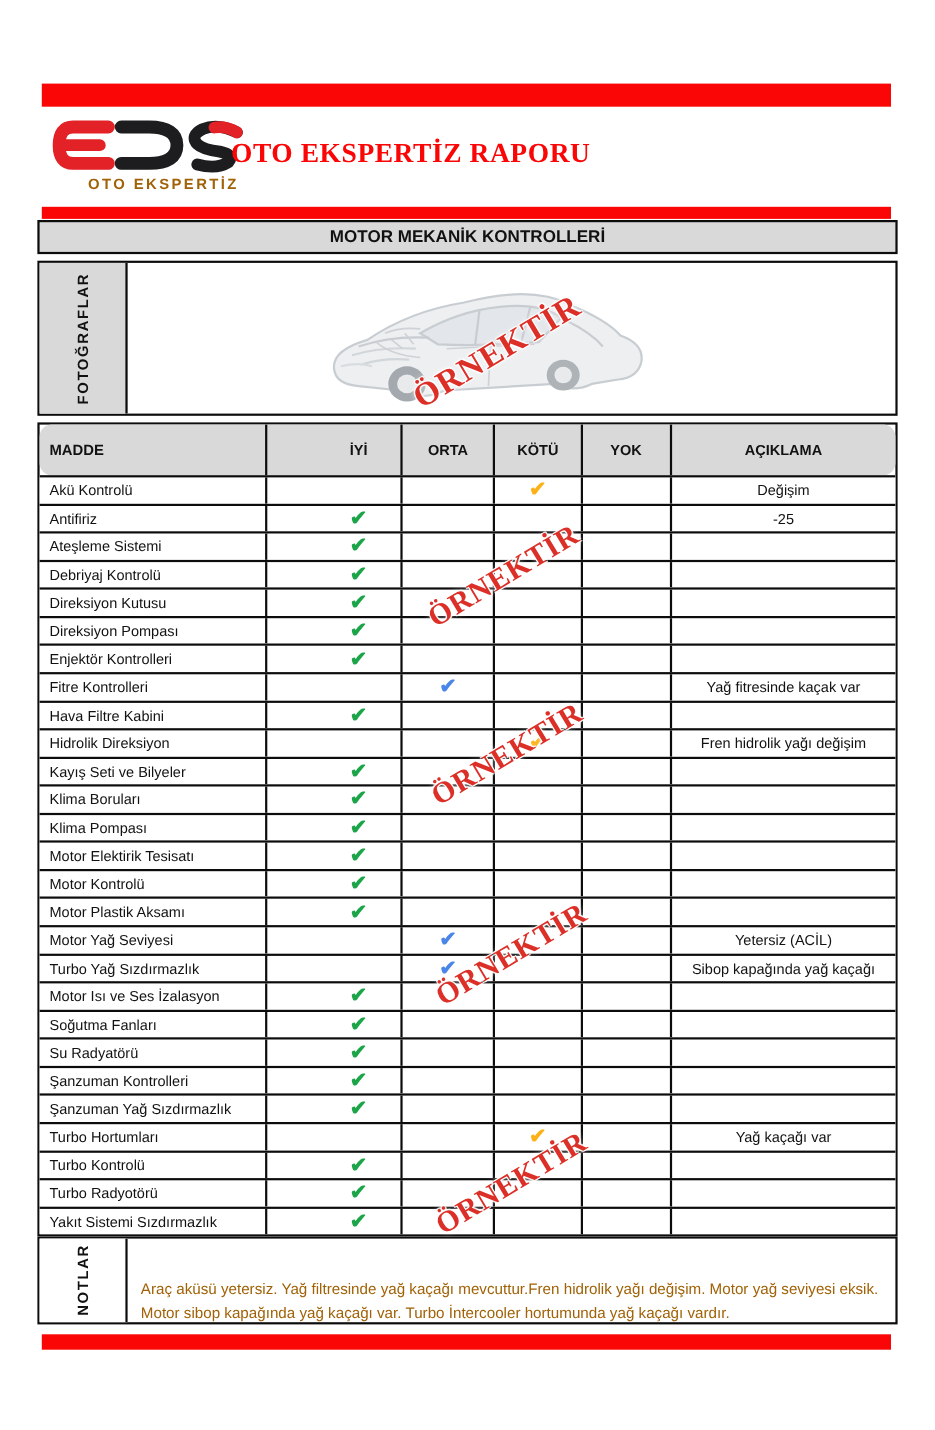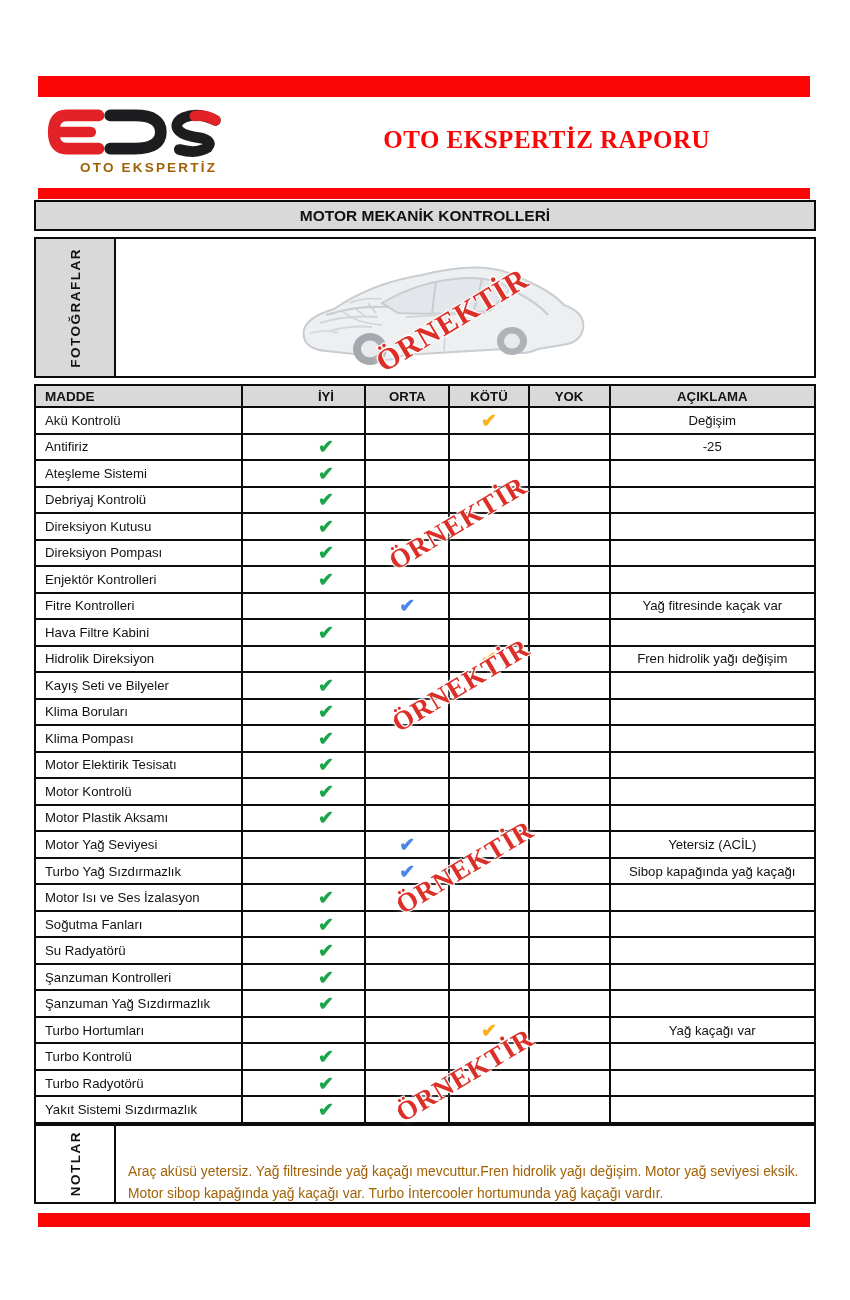"OTO EKSPERTİZ RAPORU" .report-title { text-align: right -> left }
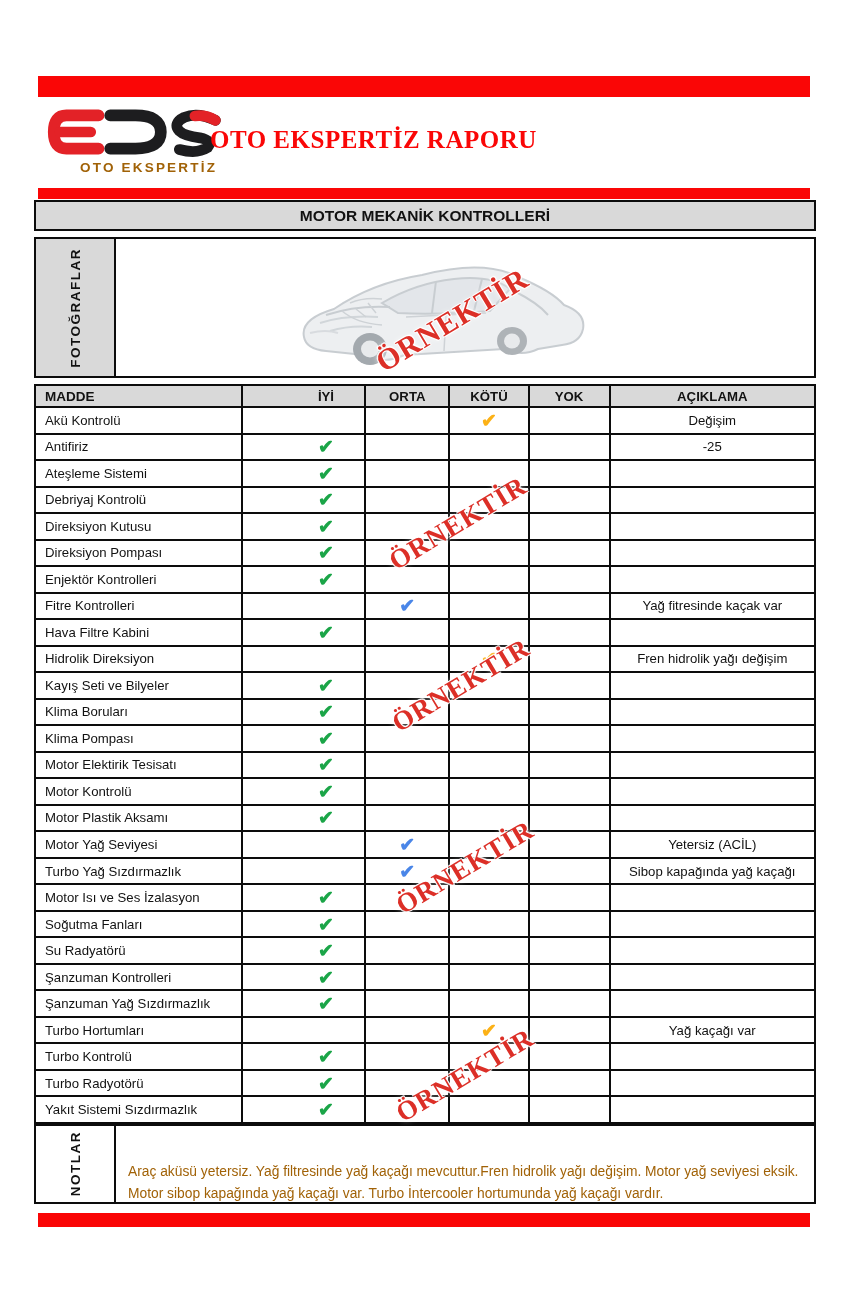"MADDE" .thead { border-radius: none -> 11px; height: 20px -> 46px }
